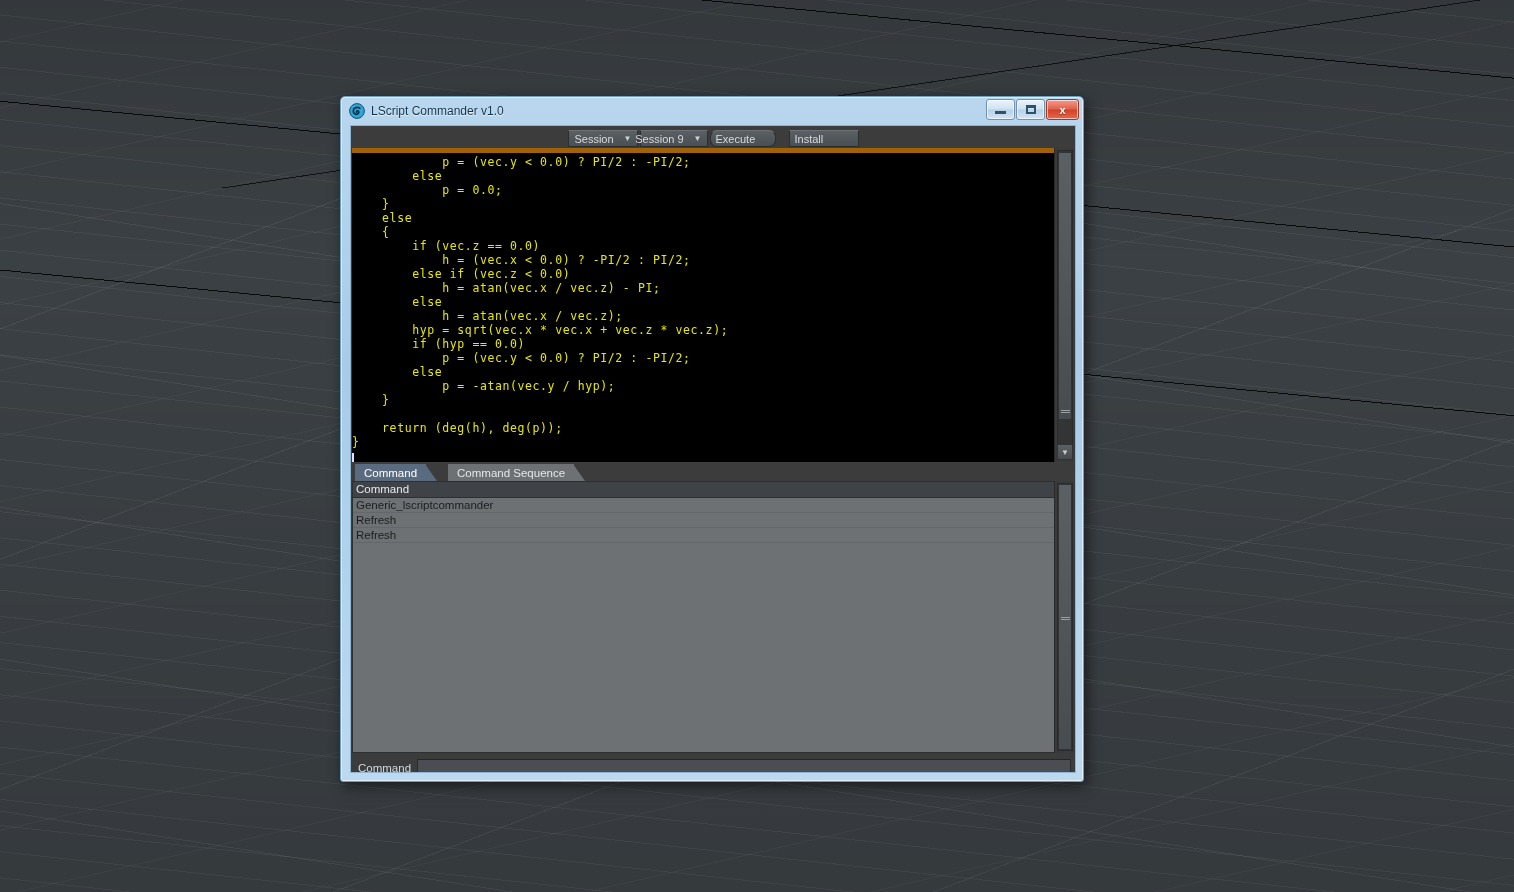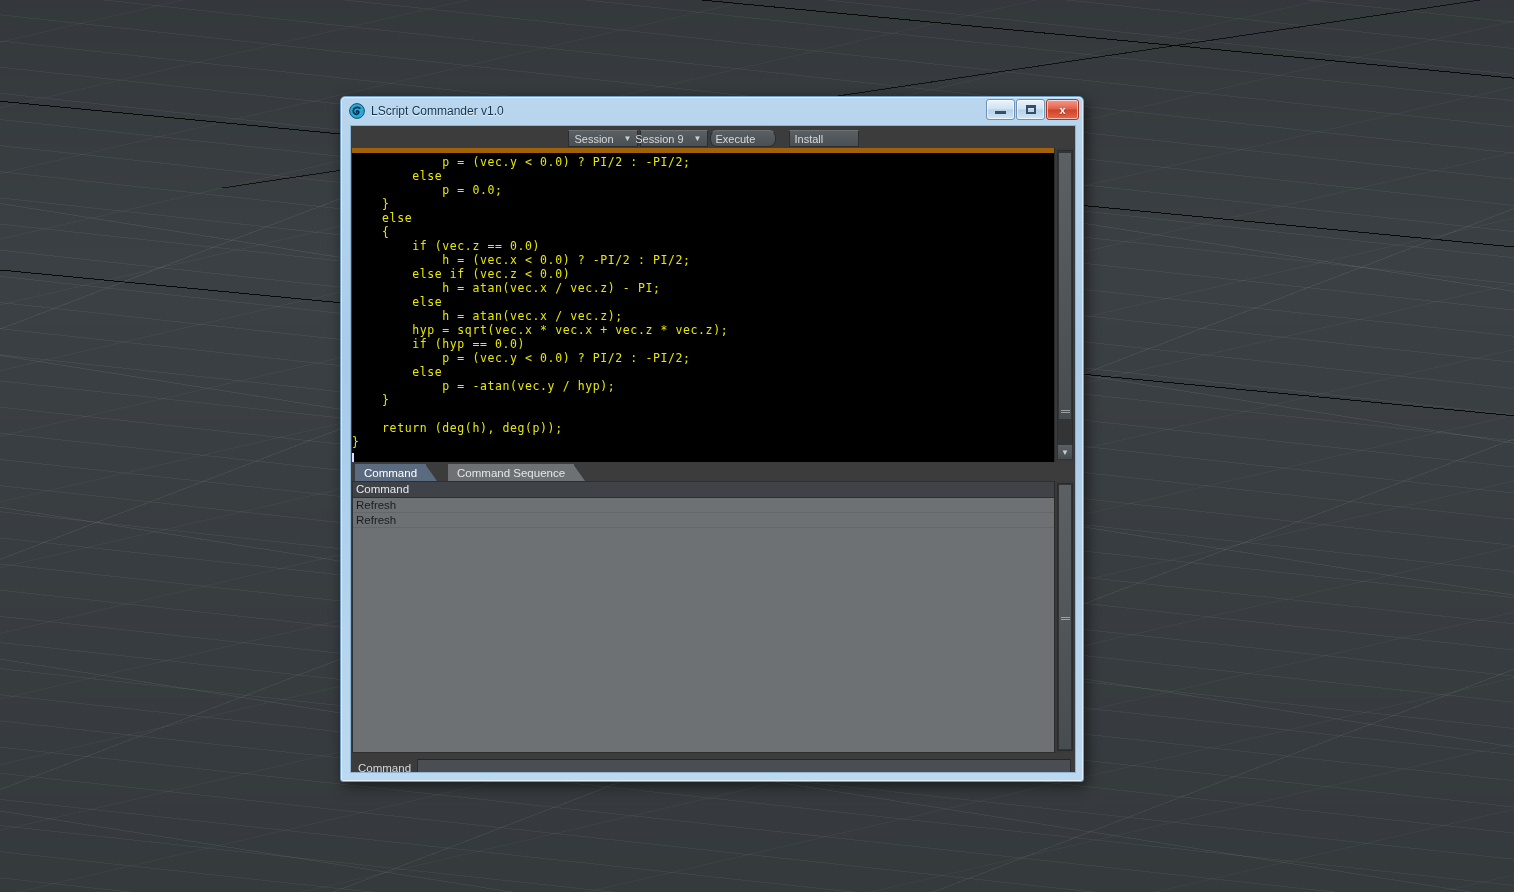"Generic_lscriptcommander" div.list-row { html: none -> <div> <span>Generic_lscriptcommander</span> </div> }
